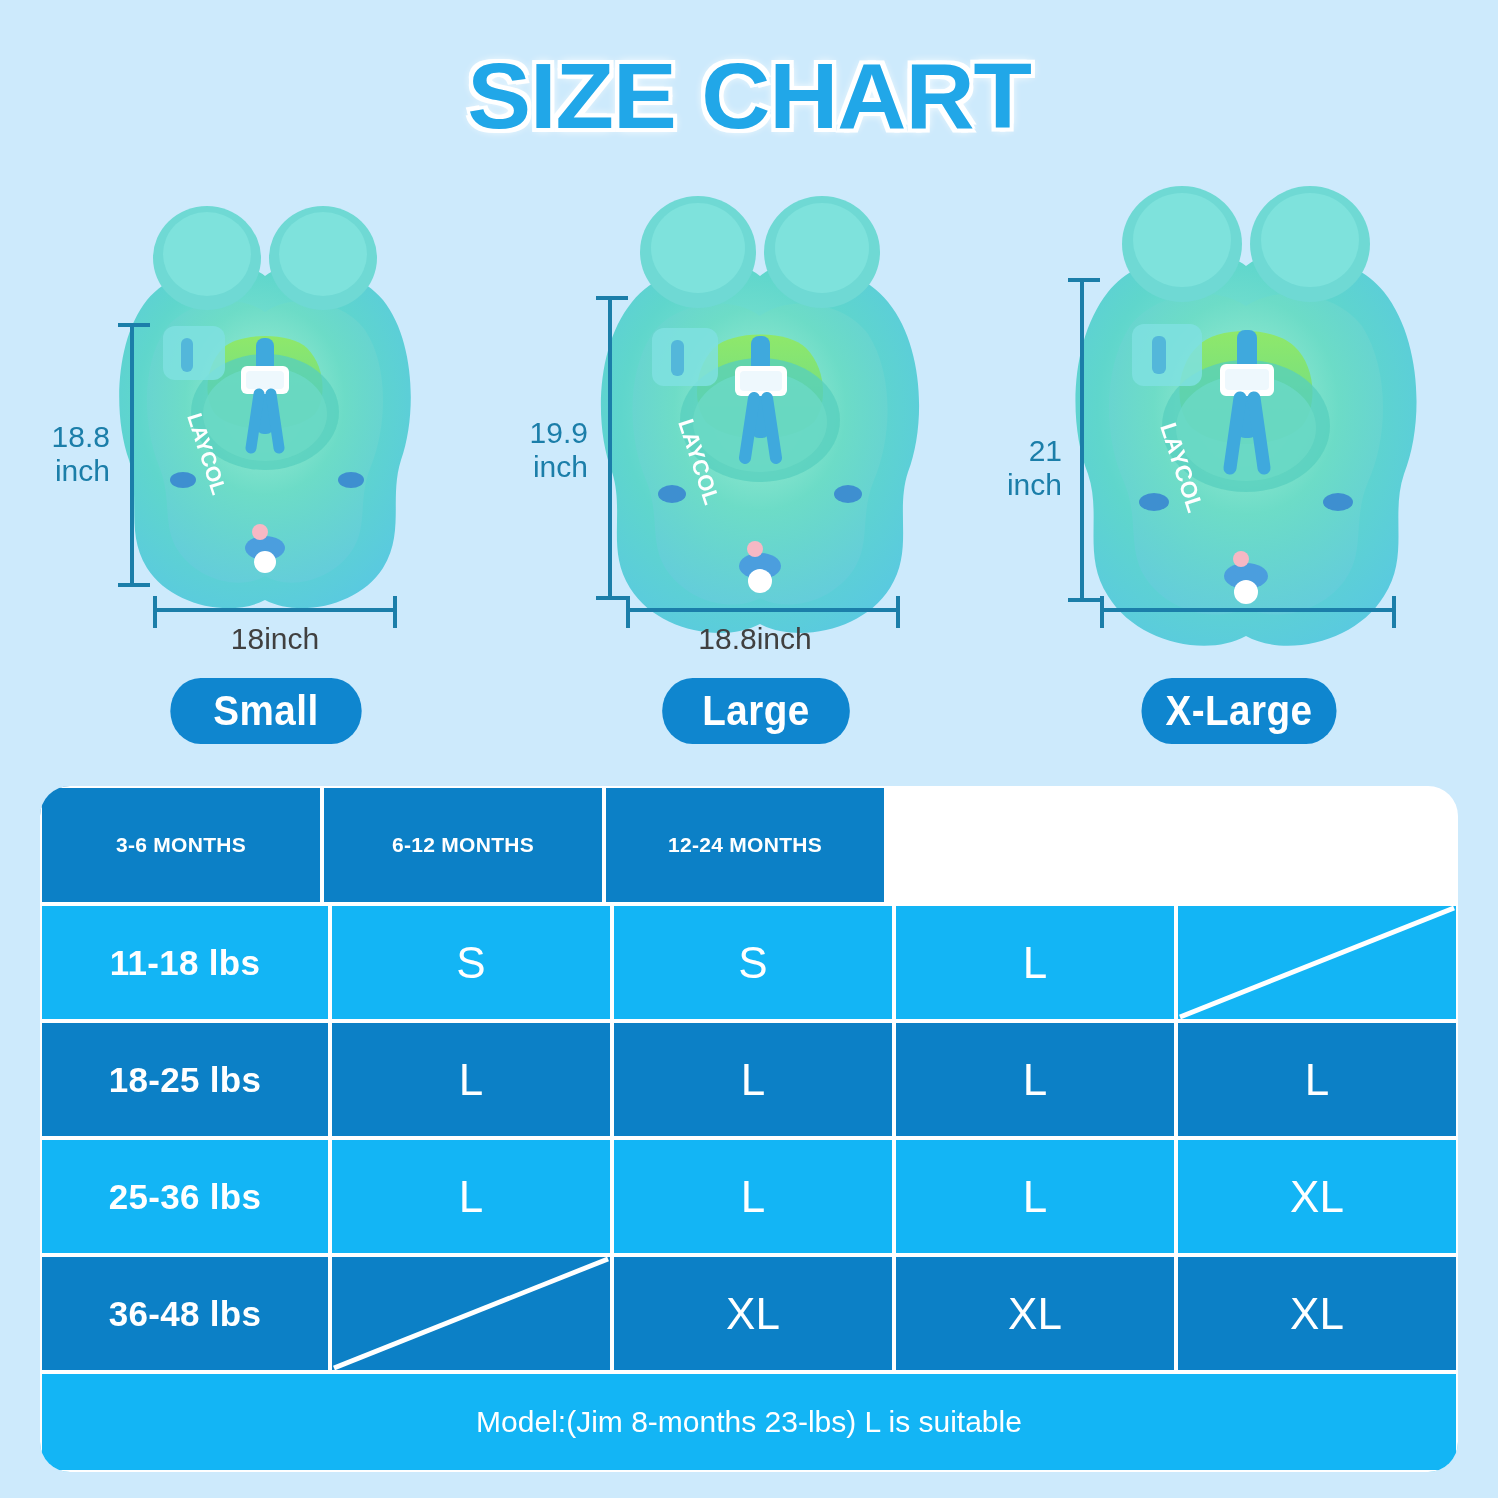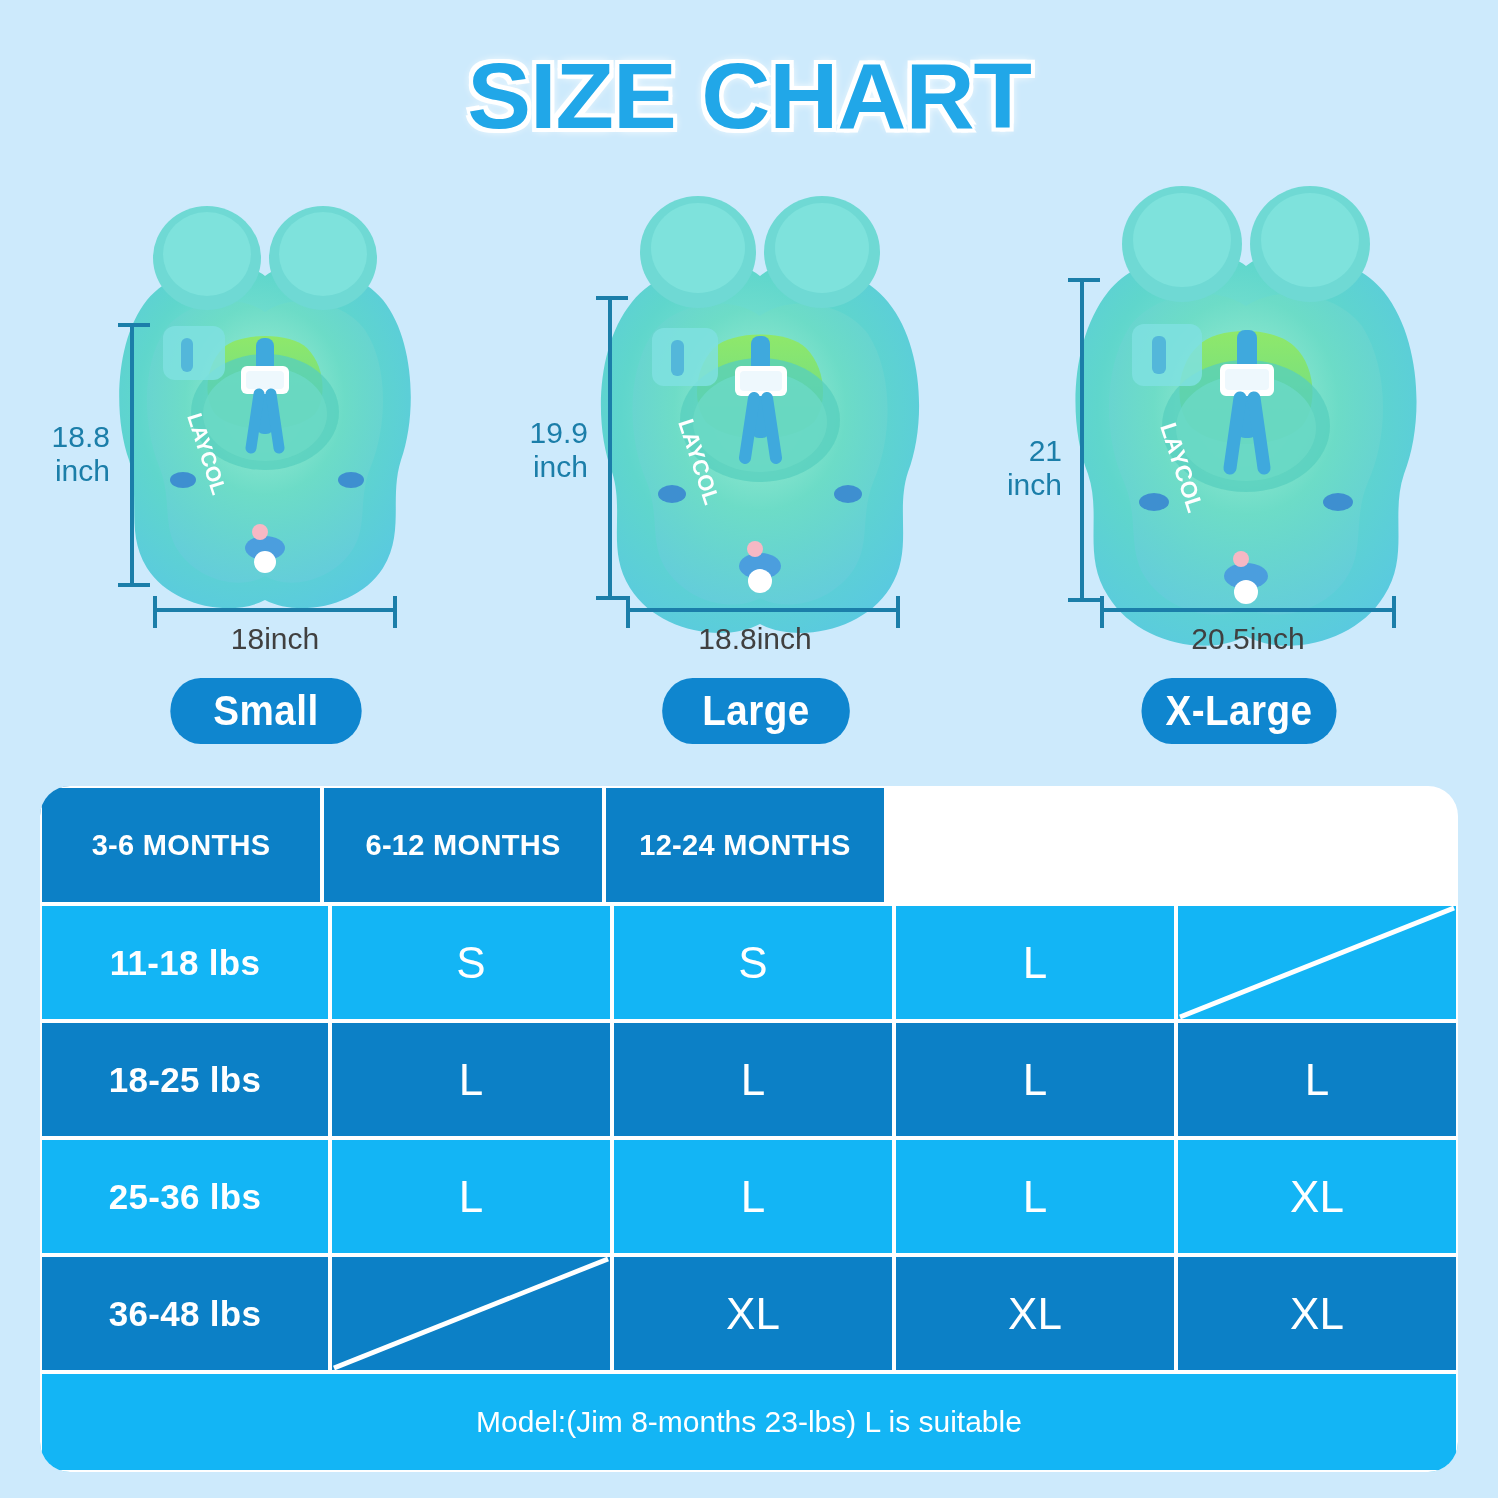"20.5inch" div.dim-h-label { html: <div>20.5inch</div> -> none }
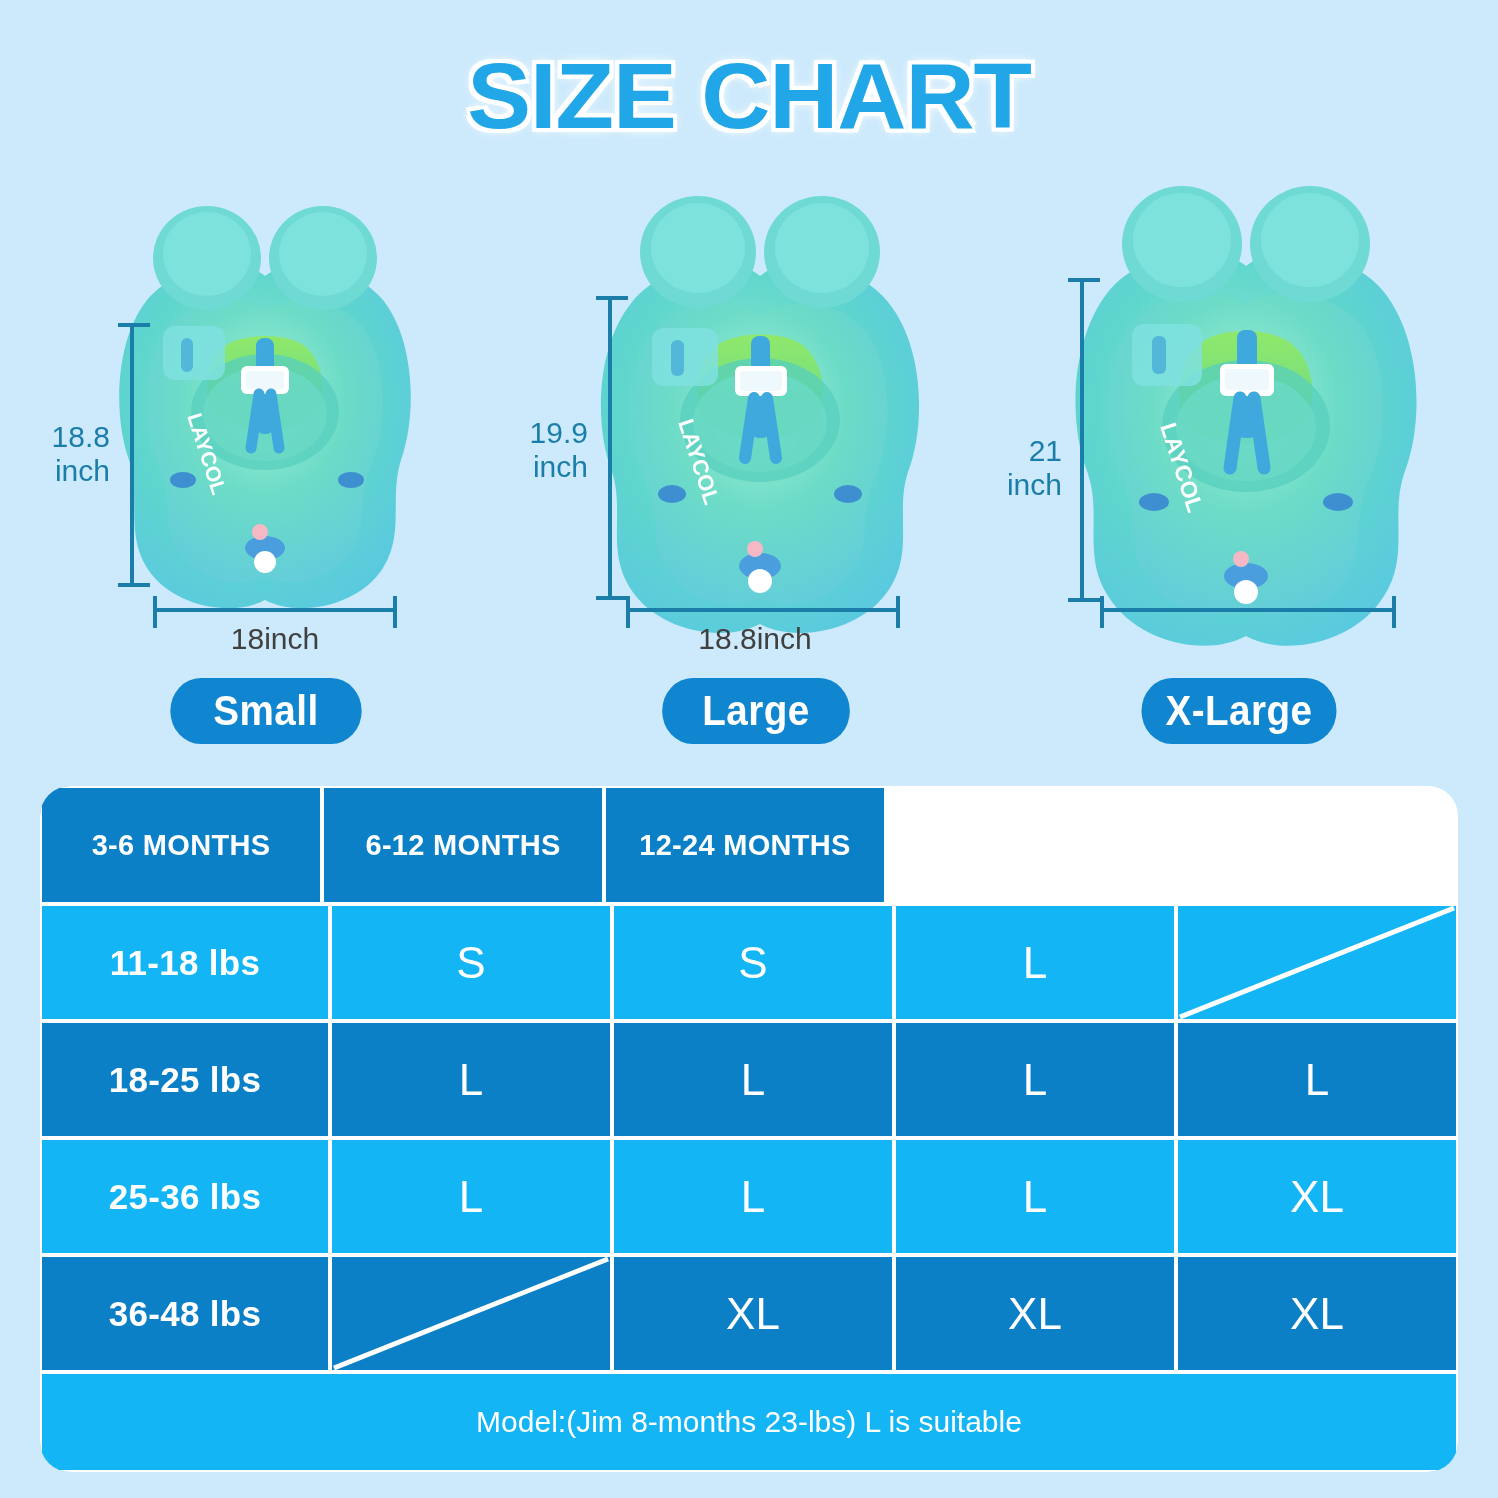"3-6 MONTHS" .month-label { font-size: 29px -> 21px }
